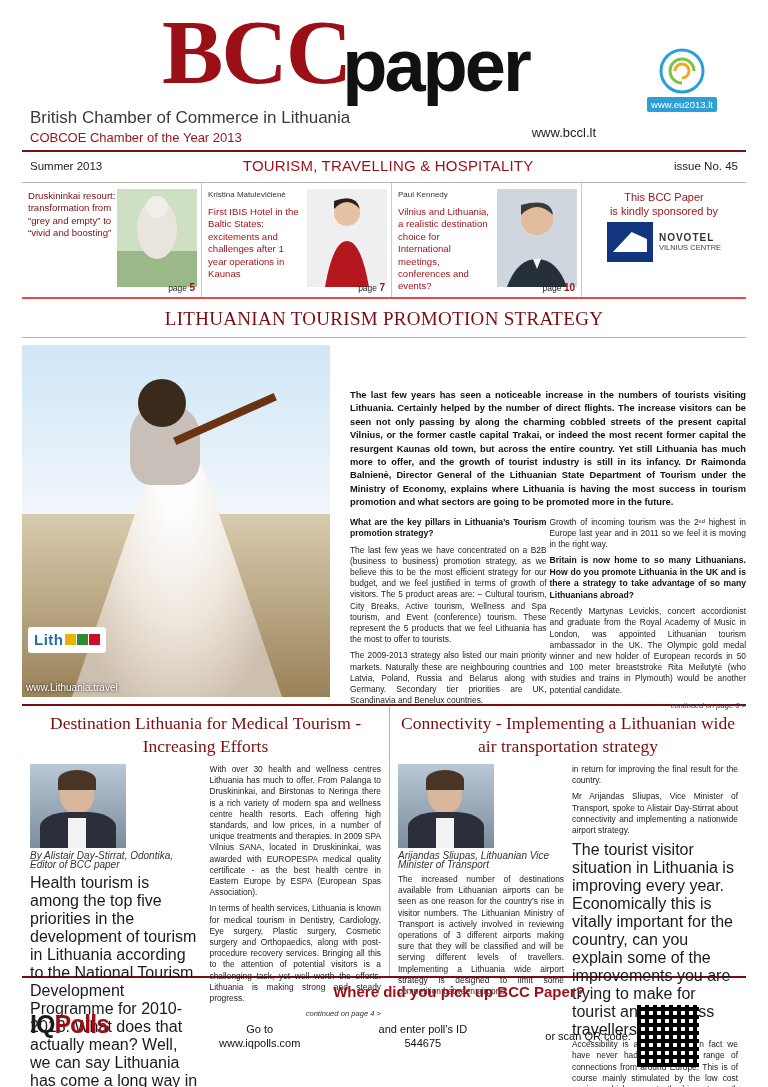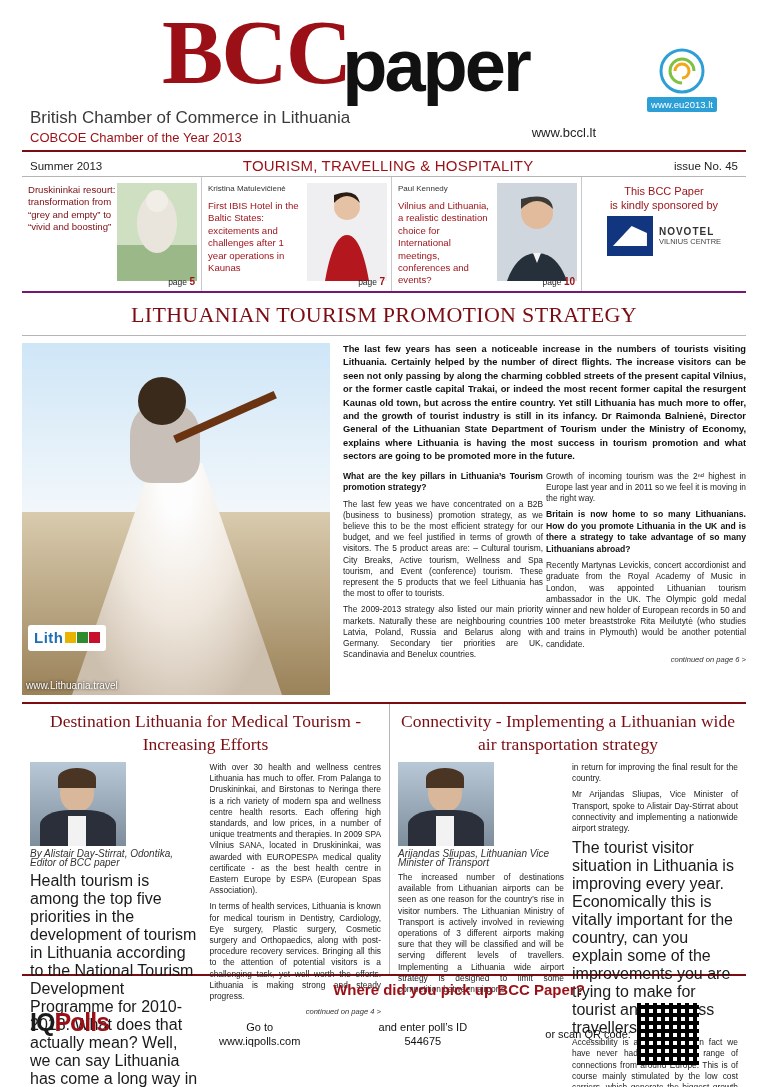"Summer 2013" .issuebar { padding: 5px 8px 2px 8px -> 5px 8px 8px 8px }
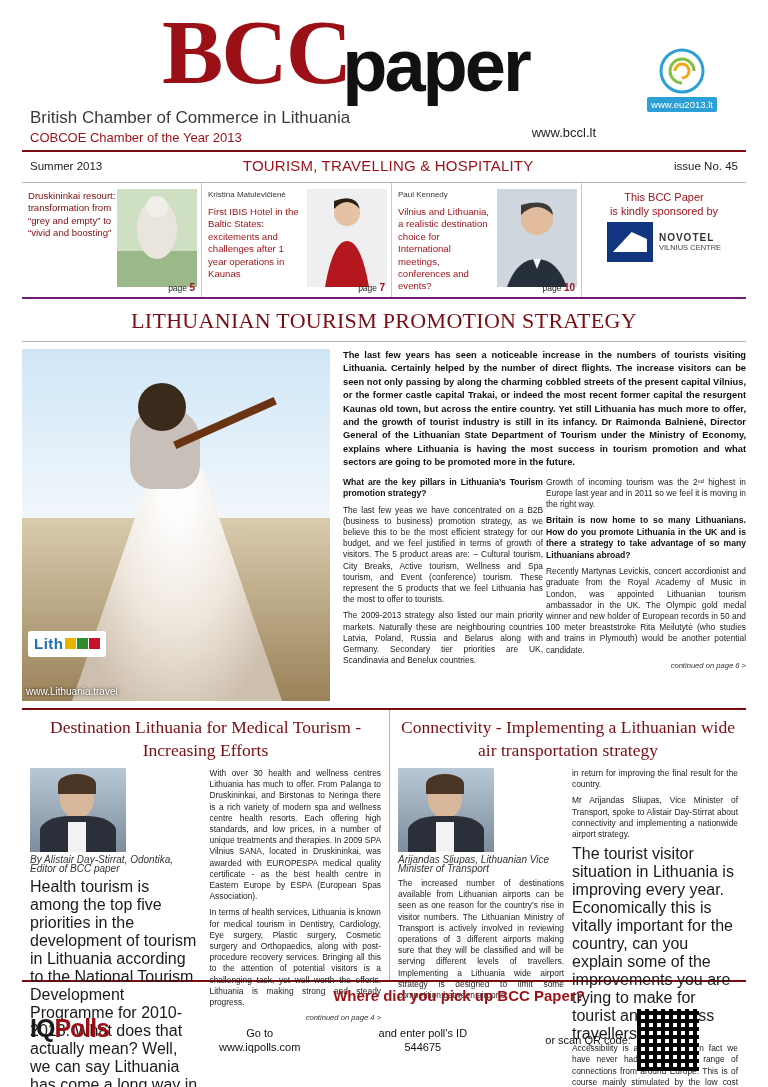"Druskininkai resourt: transformation" .teasers { border-bottom: 2px solid #701a75 -> 2px solid #ef4444 }
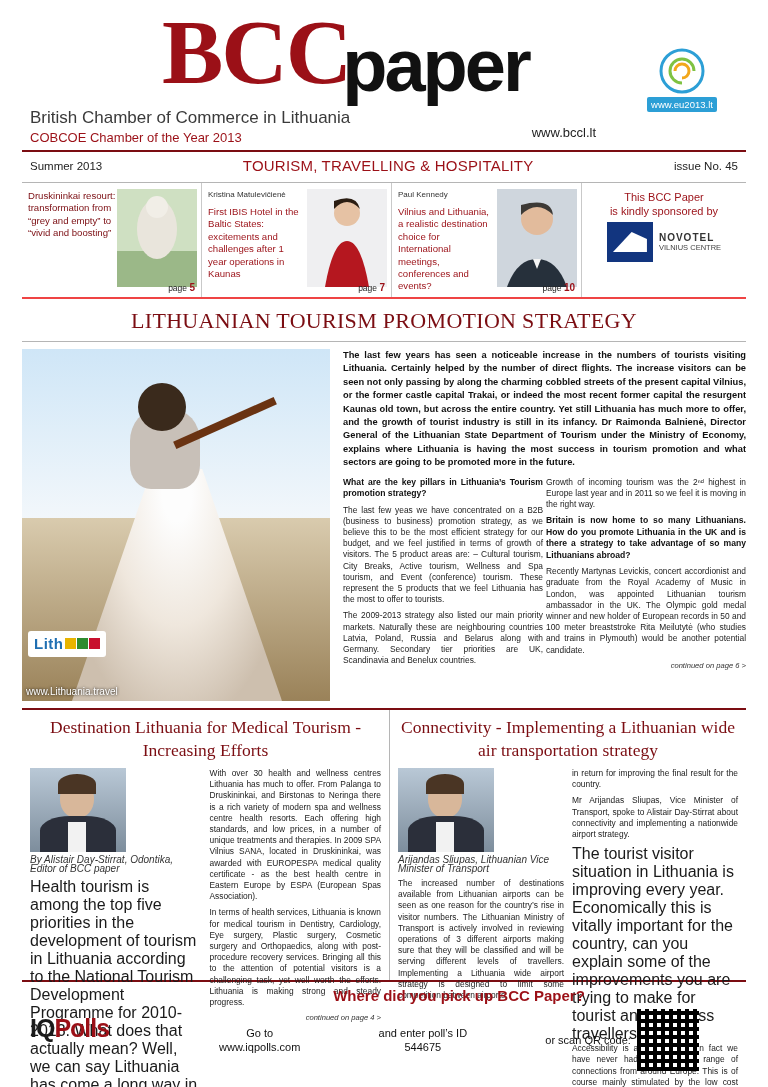"LITHUANIAN TOURISM PROMOTION STRATEGY" .headline { font-size: 22px -> 19px }
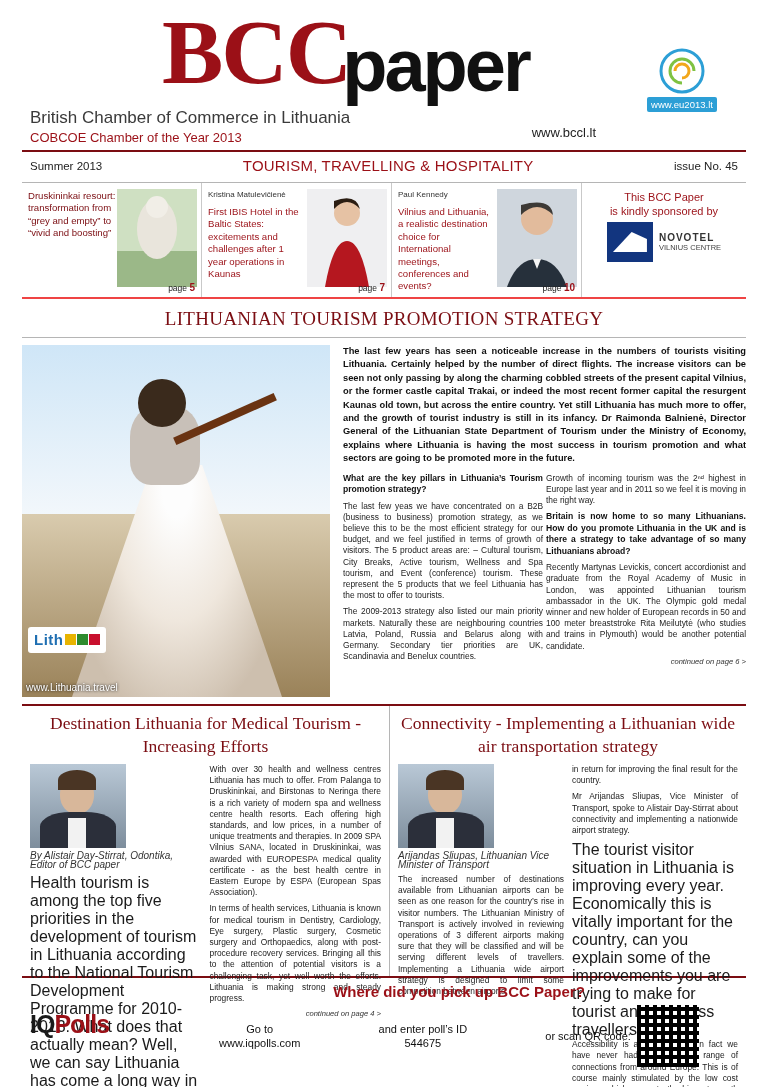"The last few years has" .lead-text { margin-top: none -> 44px; padding-left: 13px -> 20px }
